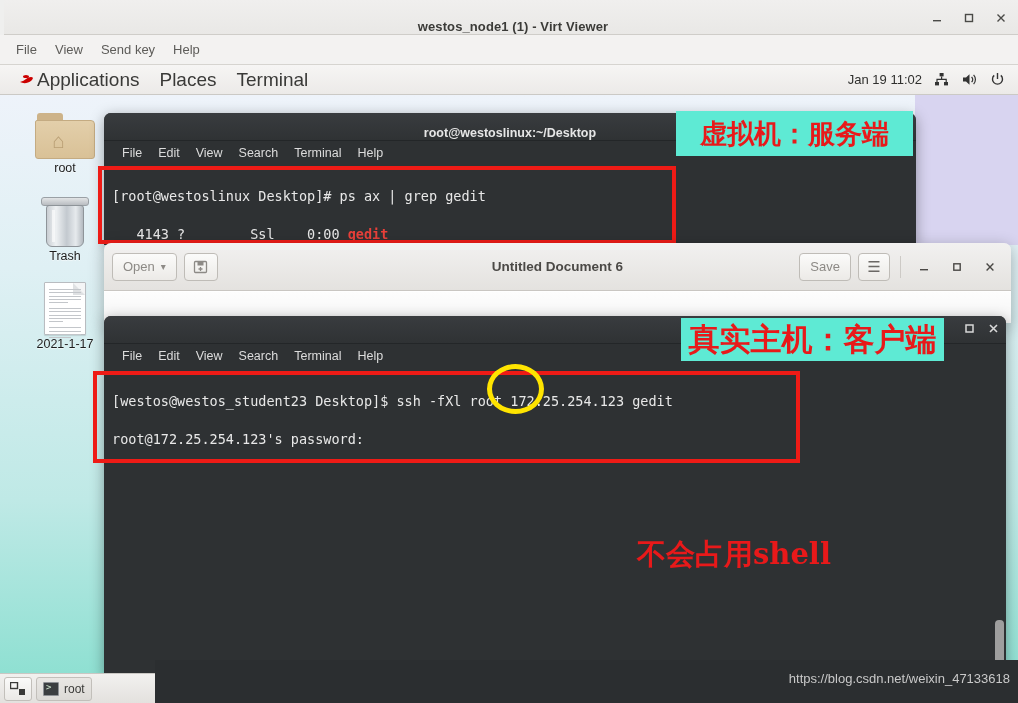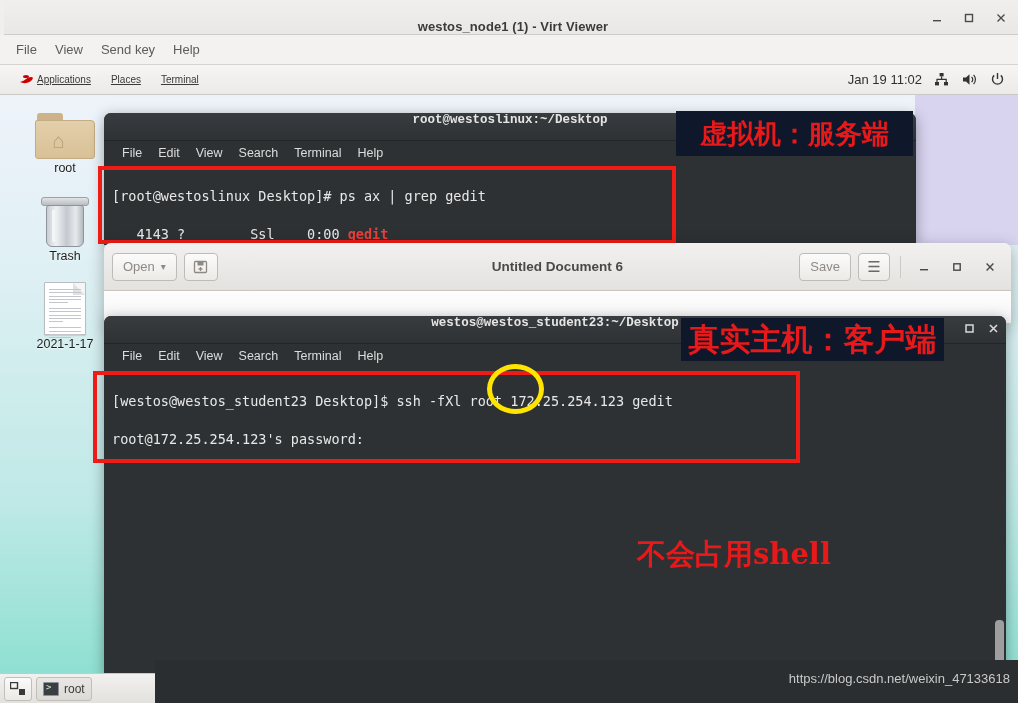"Applications" .gp-item { font-size: 10px -> 19px; text-decoration: underline -> none }
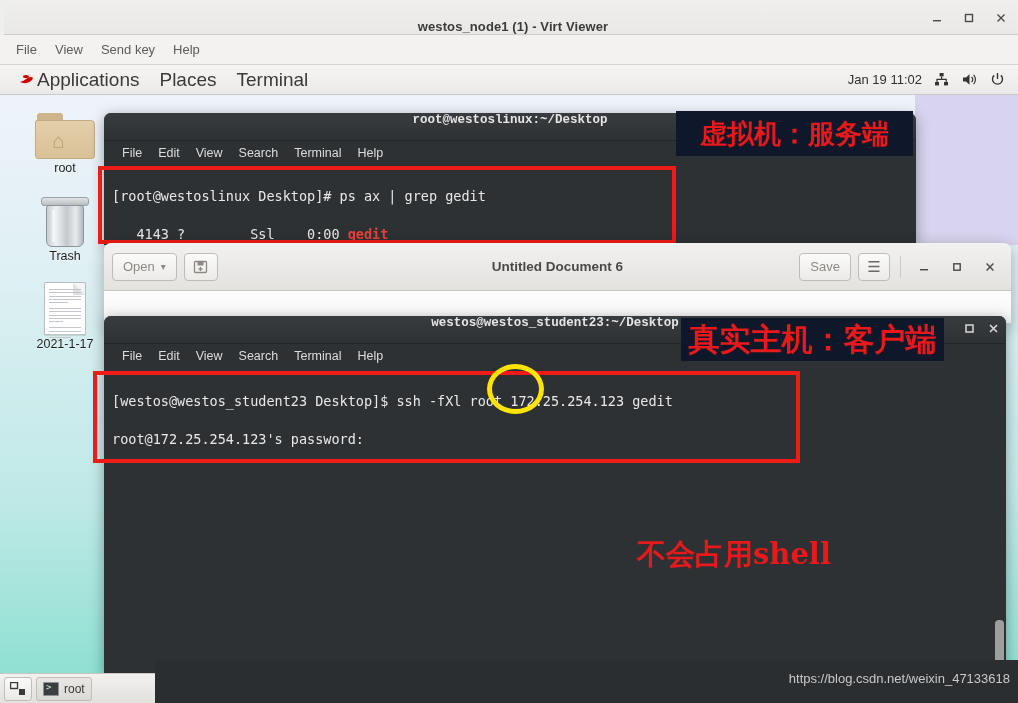"root@westoslinux:~/Desktop" .term-titlebar { align-items: flex-start -> flex-end; font-family: Liberation Mono, monospace -> none }
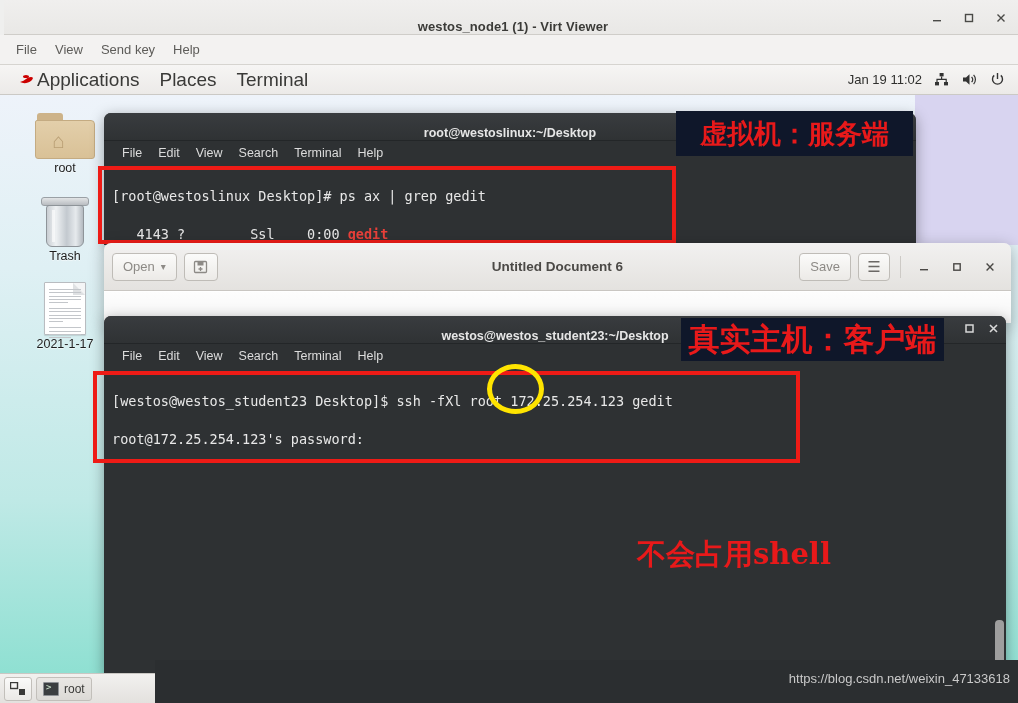"虚拟机：服务端" .anno-box { background: #0f172a -> #5eead4 }
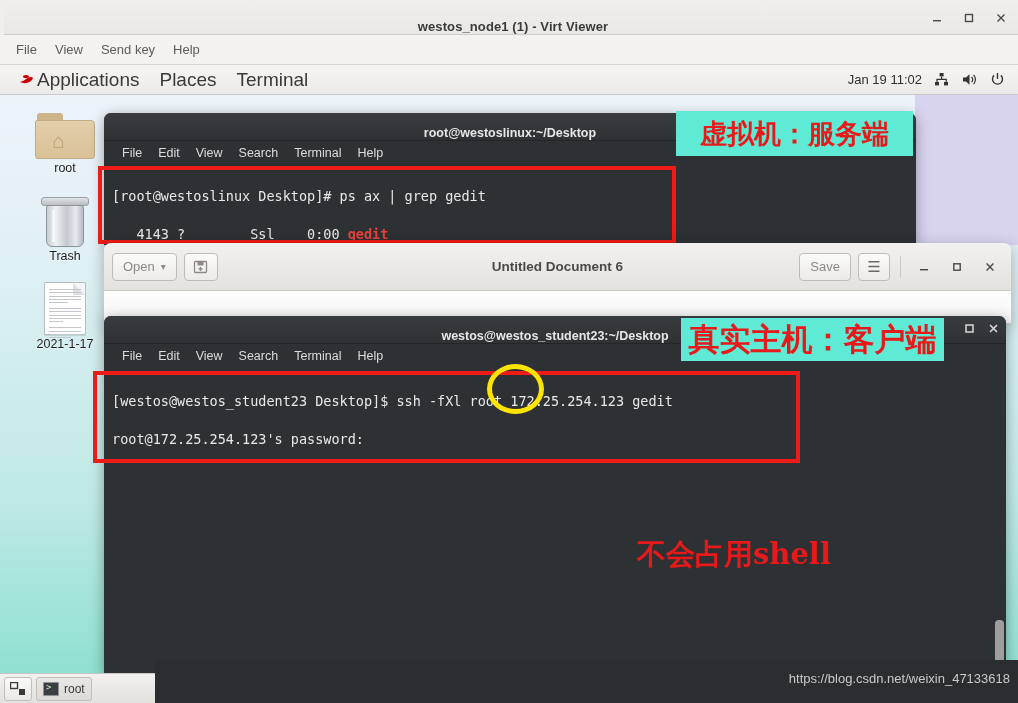"westos@westos_student23:~/Desktop" div.term-title { html: <div>westos@westos_student23:~/Desktop</div> -> none }
